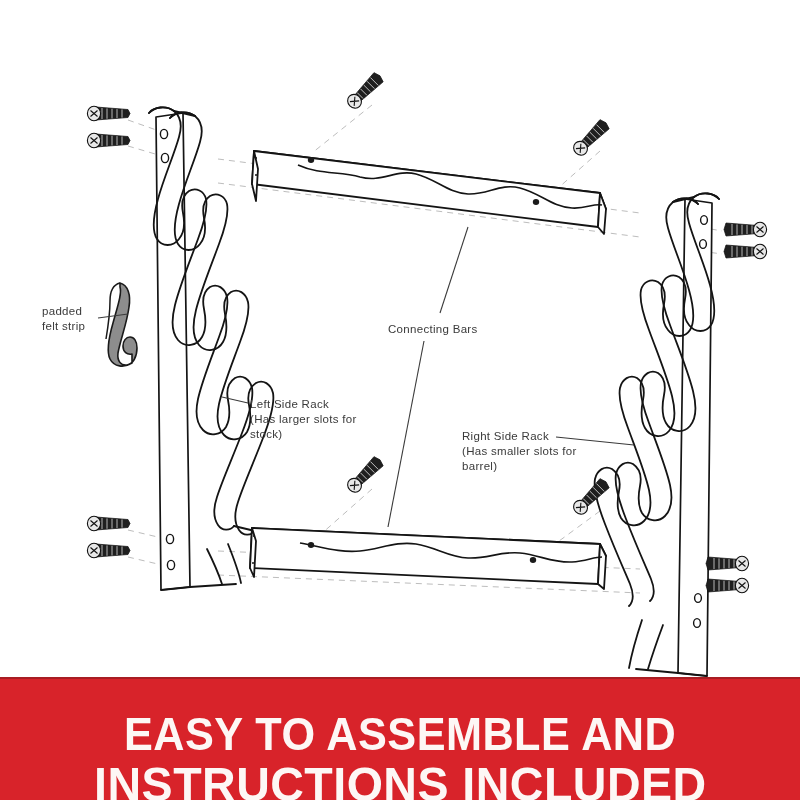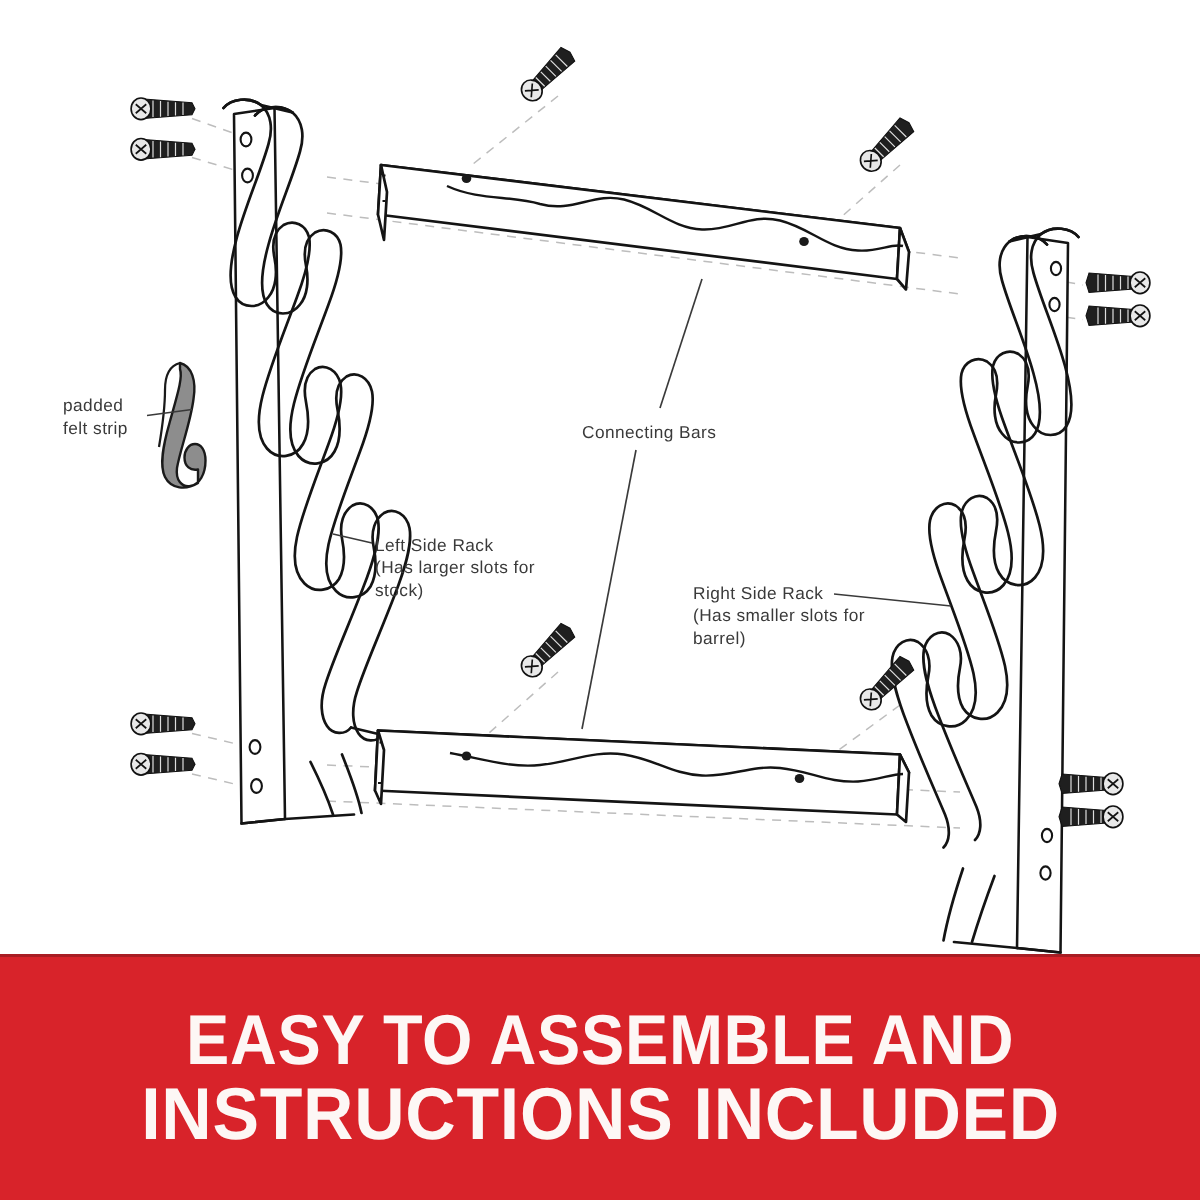"padded" #page { margin-top: none -> 41px }
